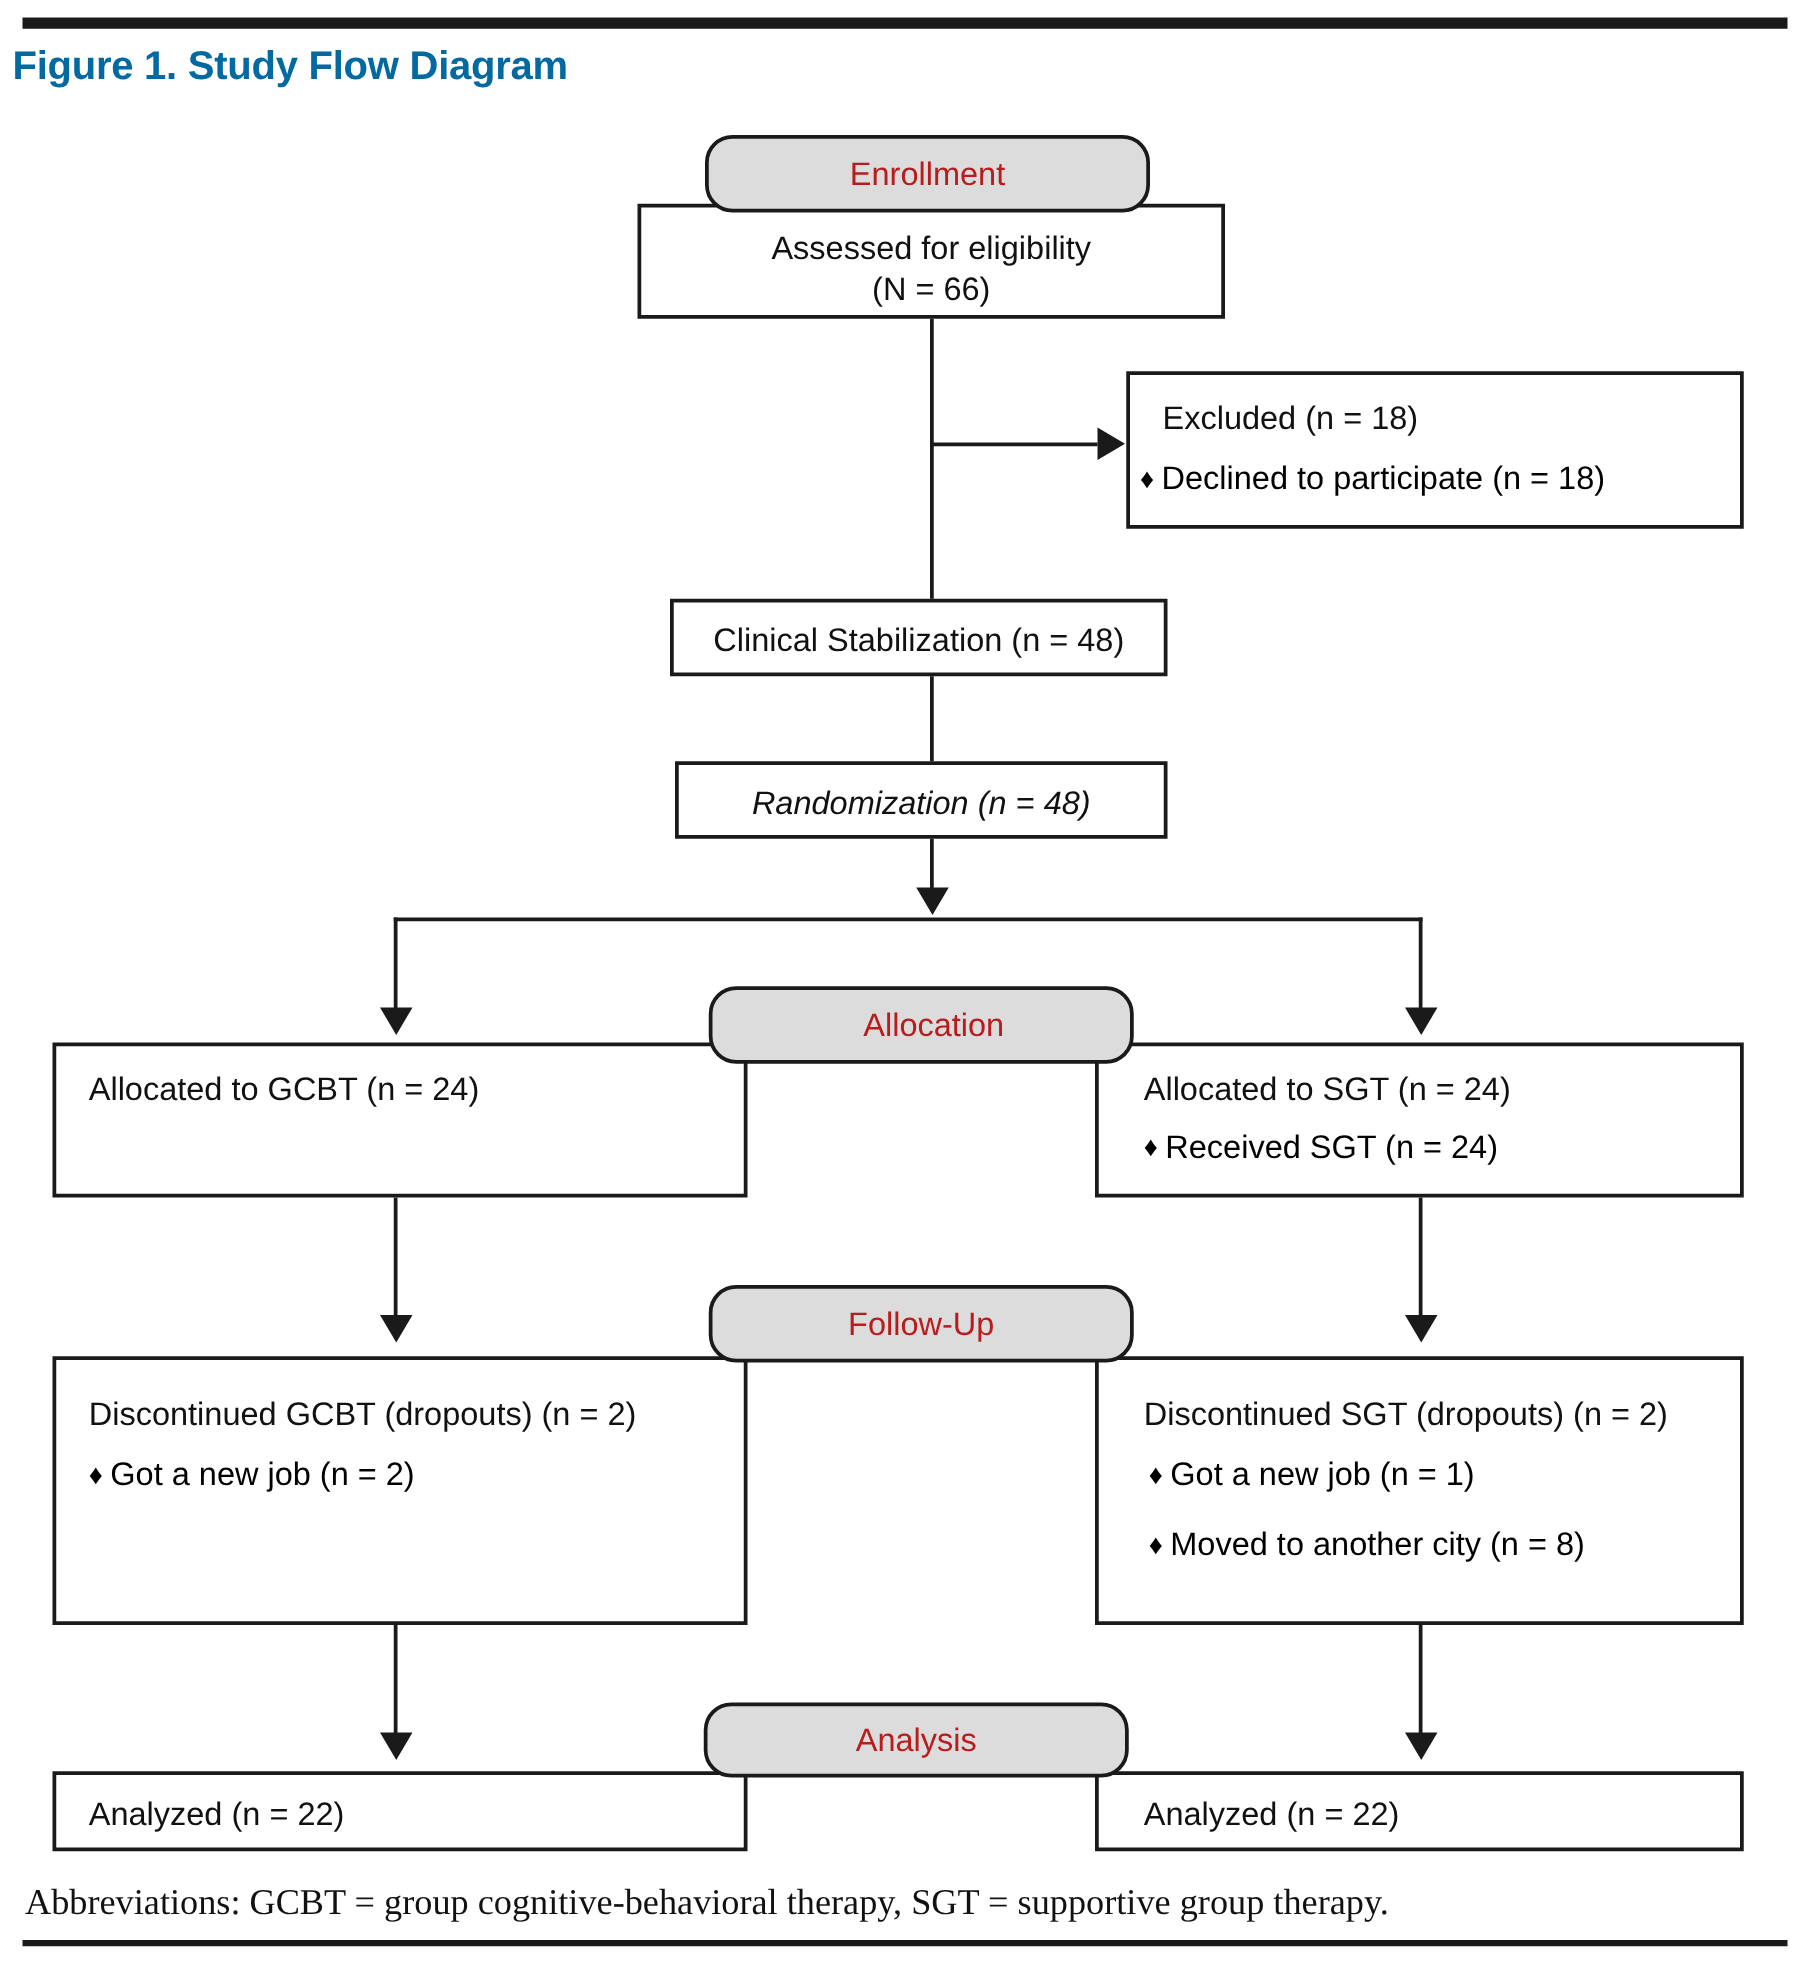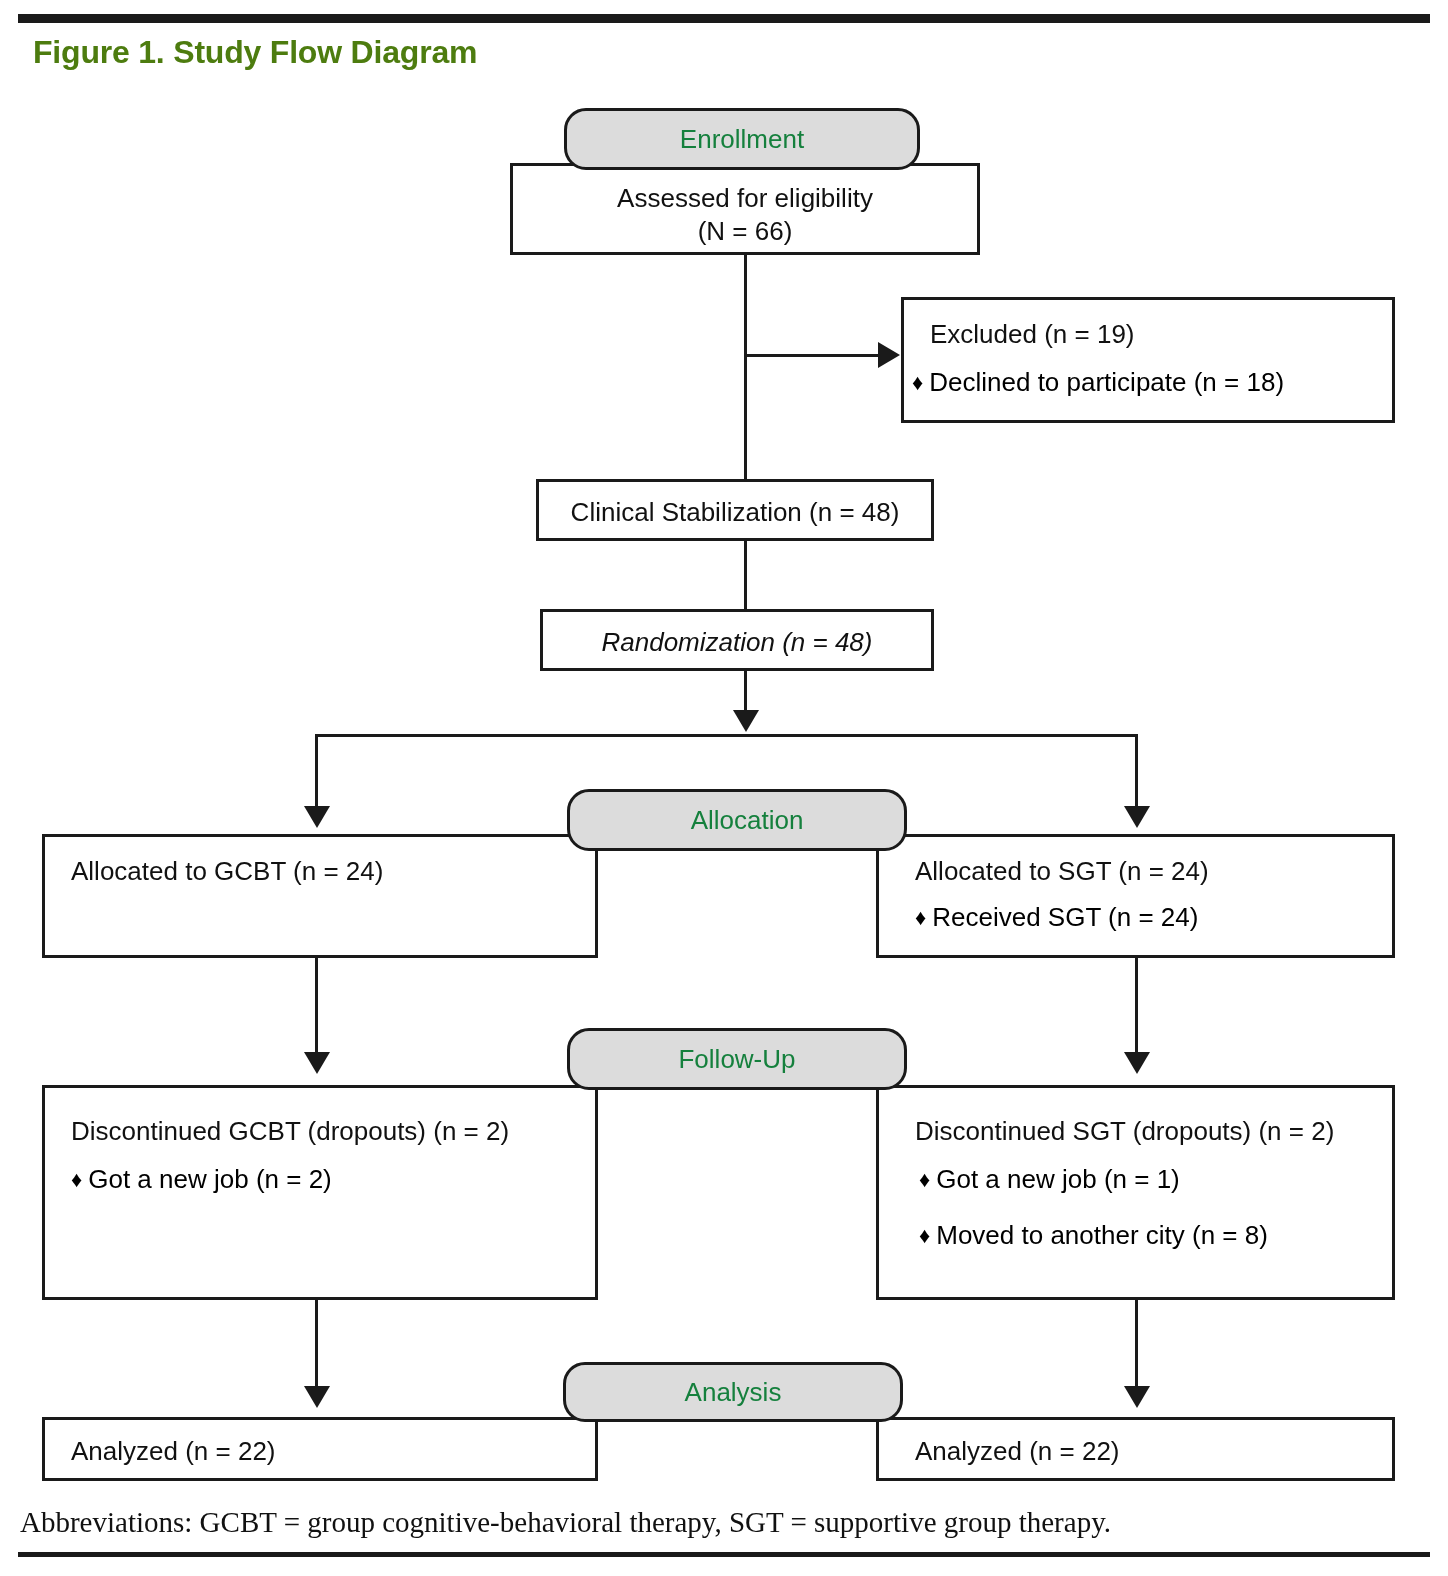"Figure 1. Study Flow Diagram" .fig-title { color: #4d7c0f -> #0369a1; left: 33px -> 10px }
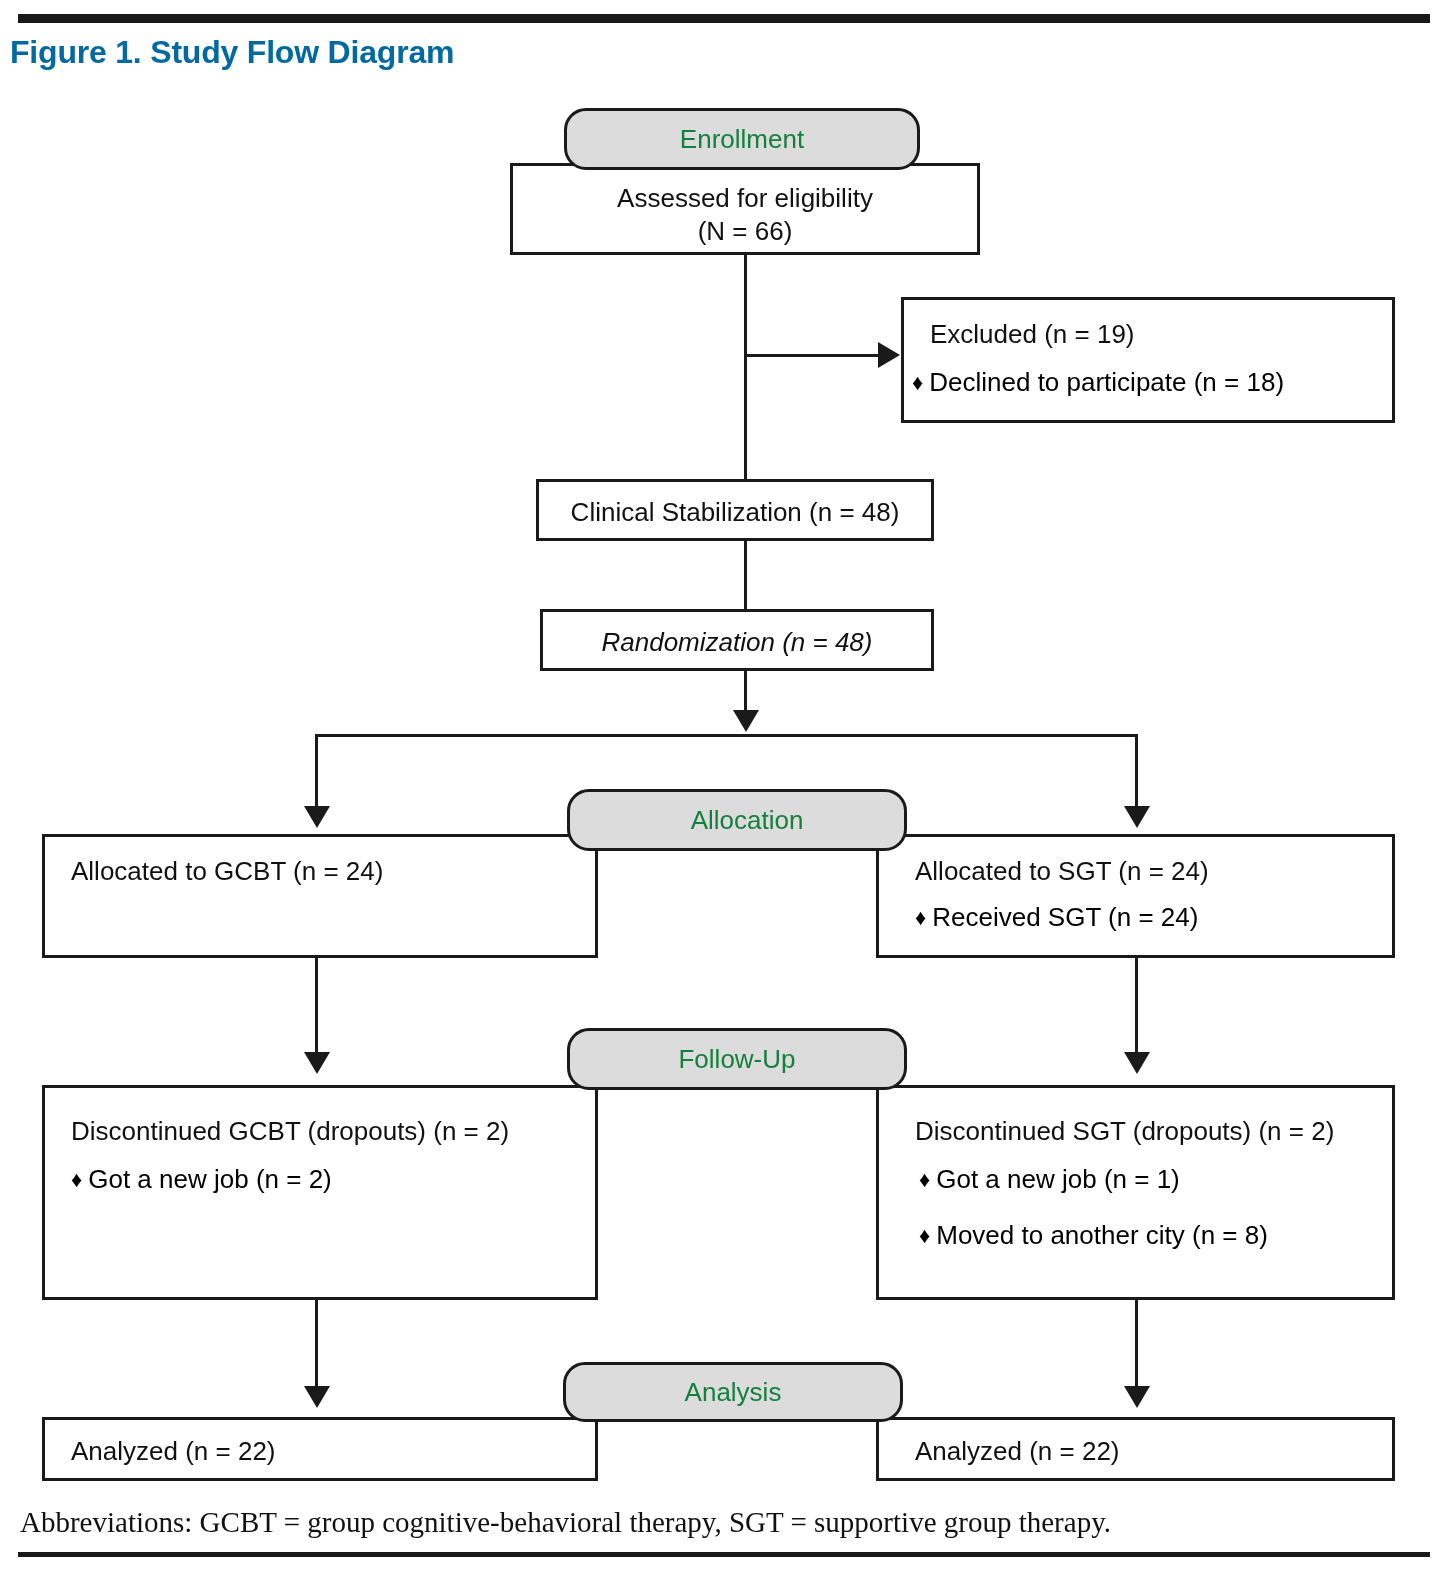"Enrollment" .pill { color: #15803d -> #b91c1c }
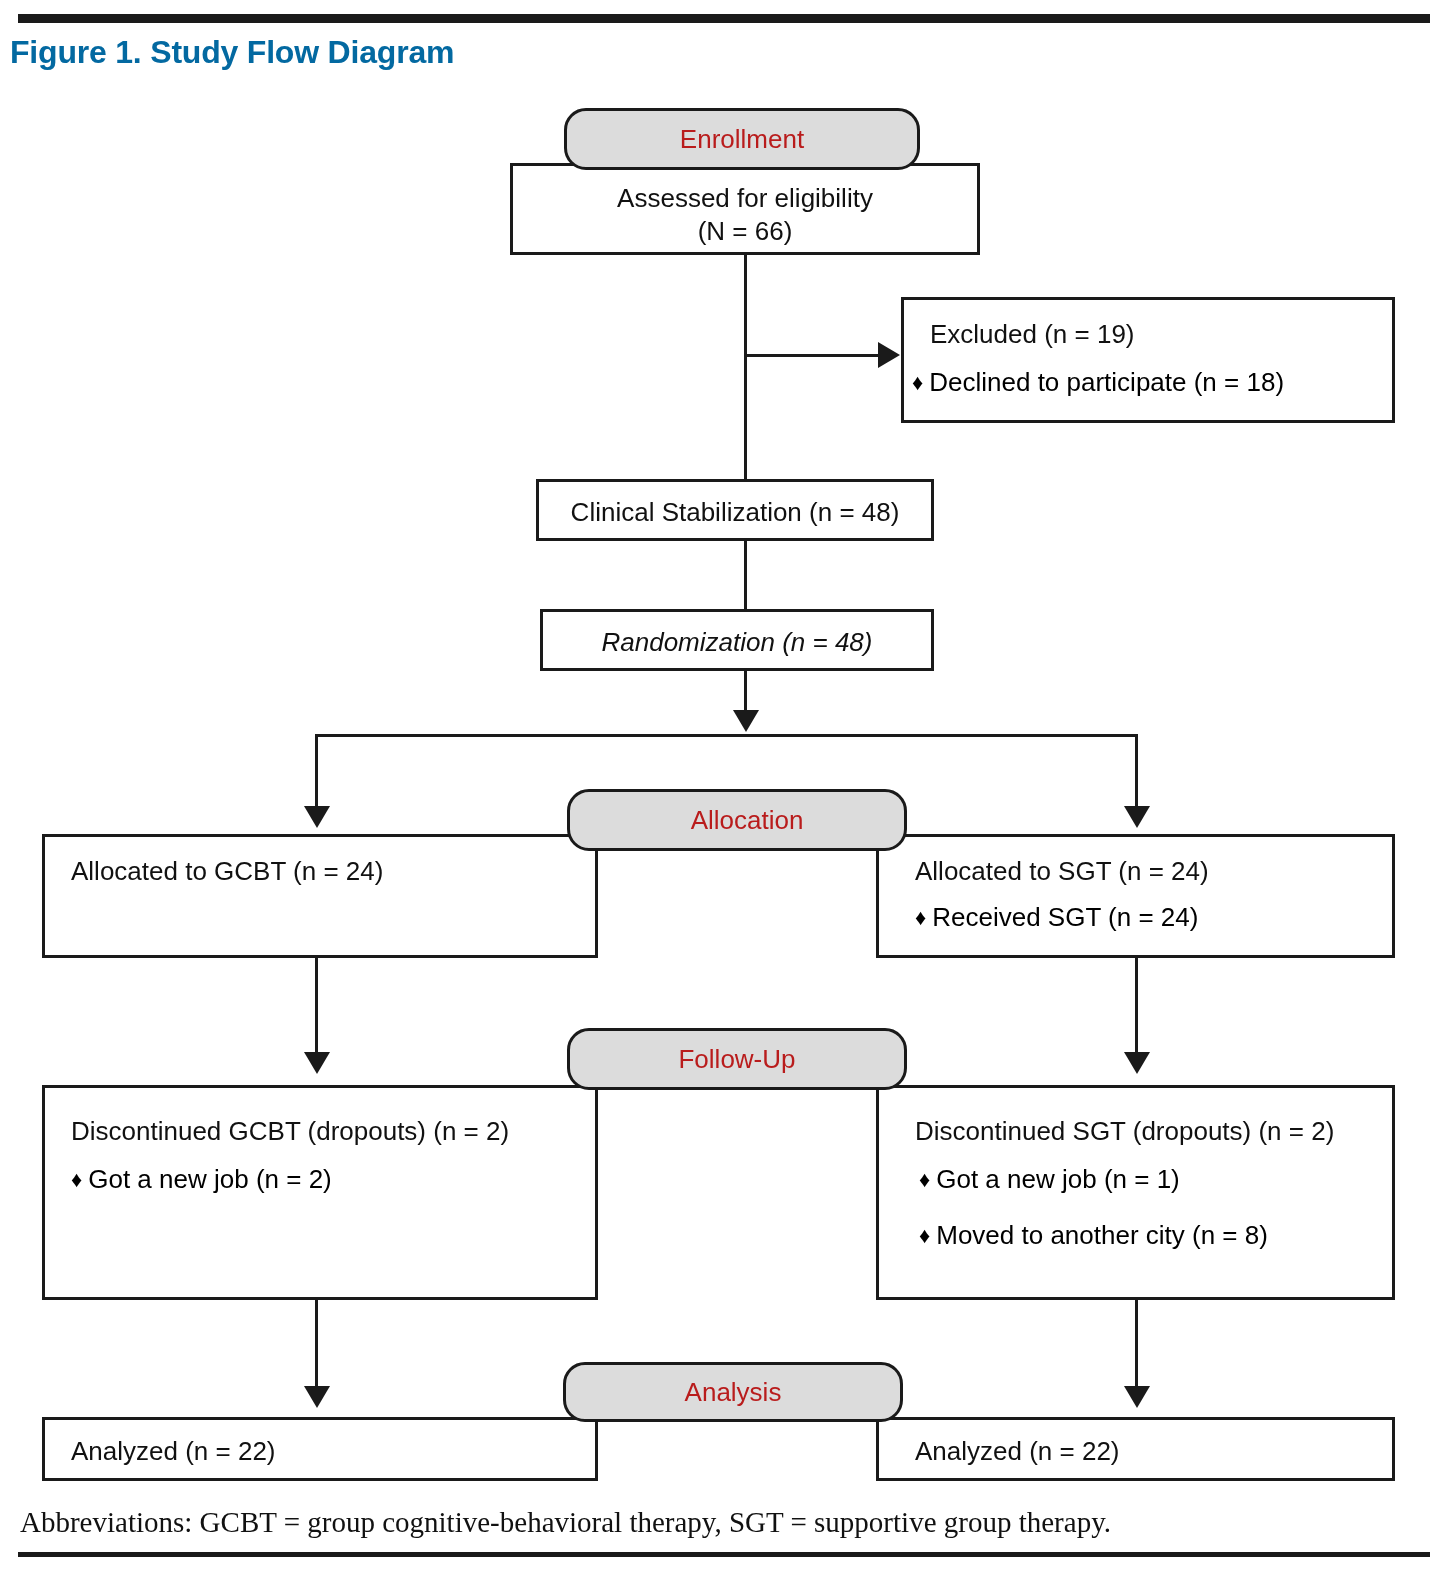"Excluded (n = 19)" div.txt { text: 19 -> 18 }
